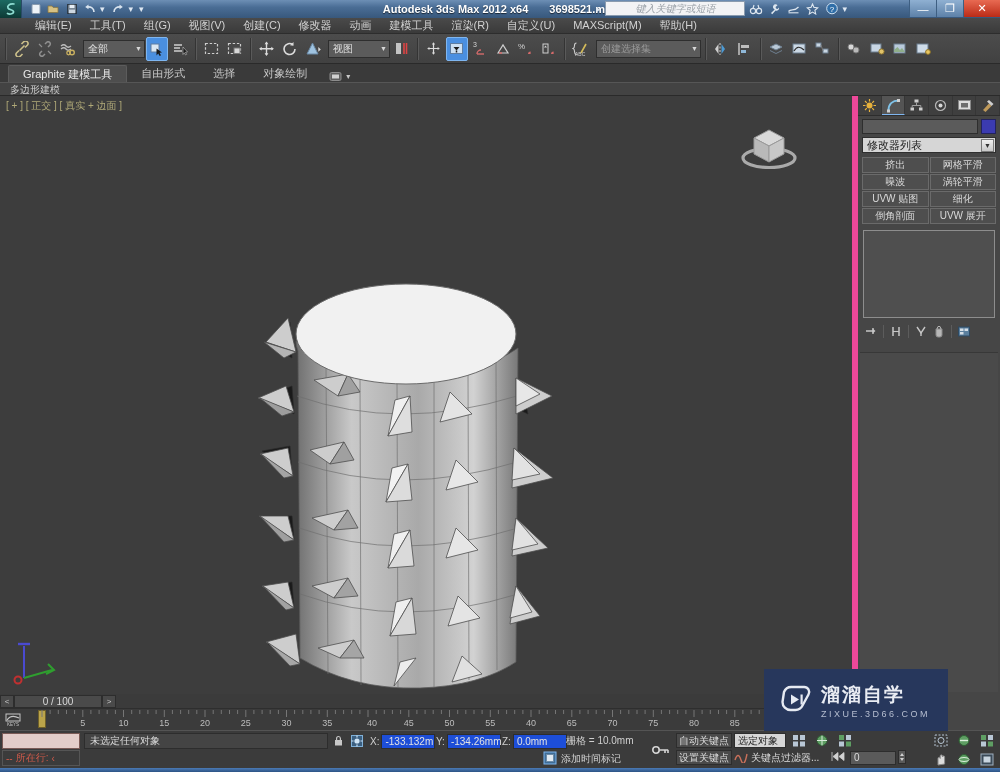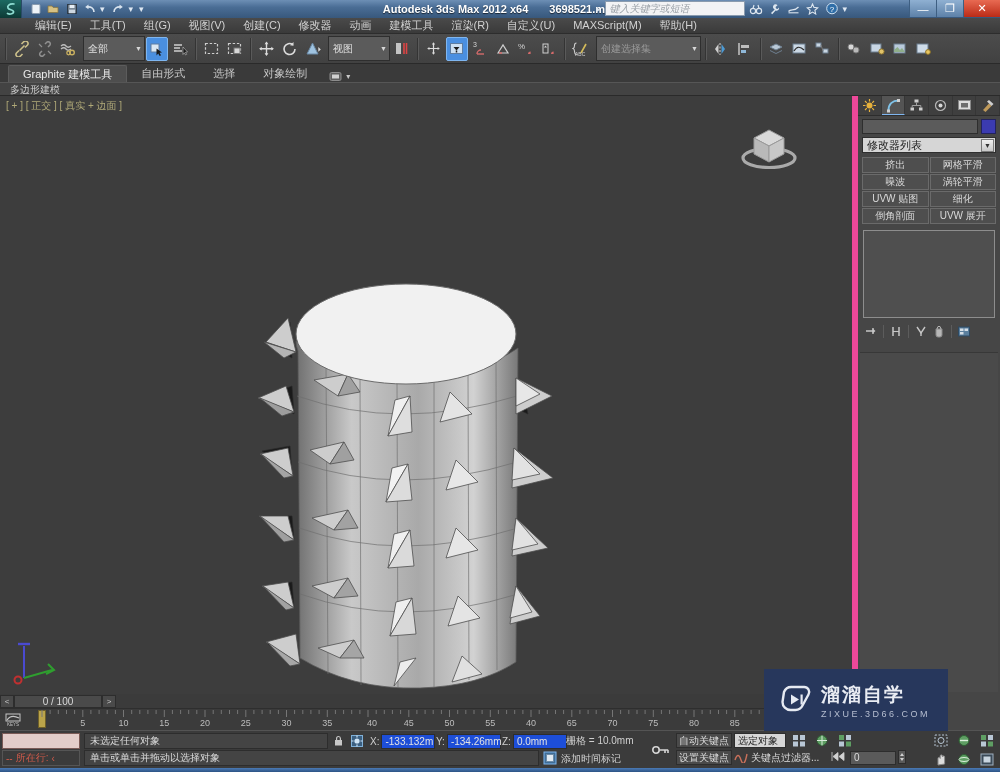"键入关键字或短语" .search-box { text-align: none -> center }
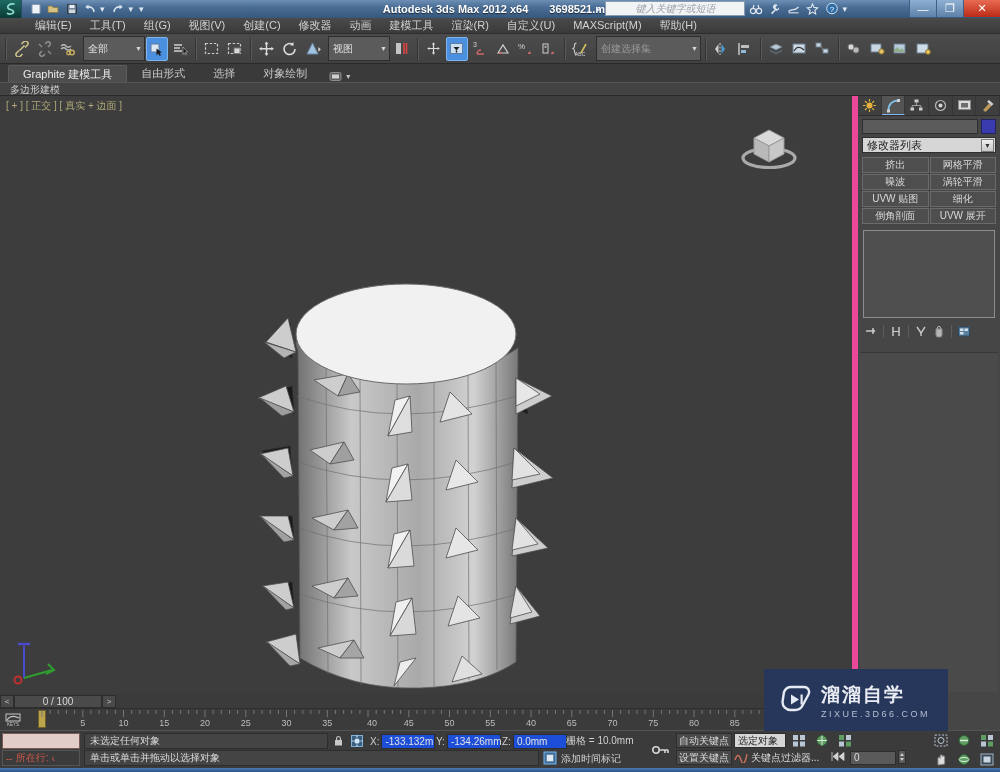"全部" .tcombo { height: 25px -> 18px }
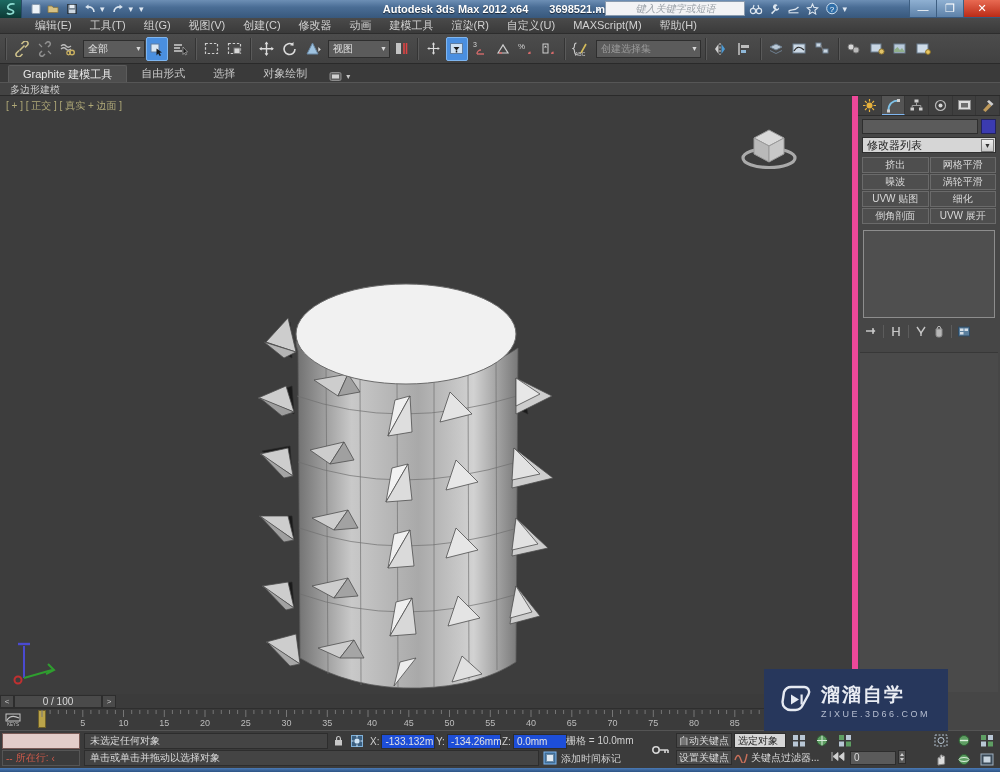"单击或单击并拖动以选择对象" div.sb-prompt2 { html: <div>单击或单击并拖动以选择对象</div> -> none }
